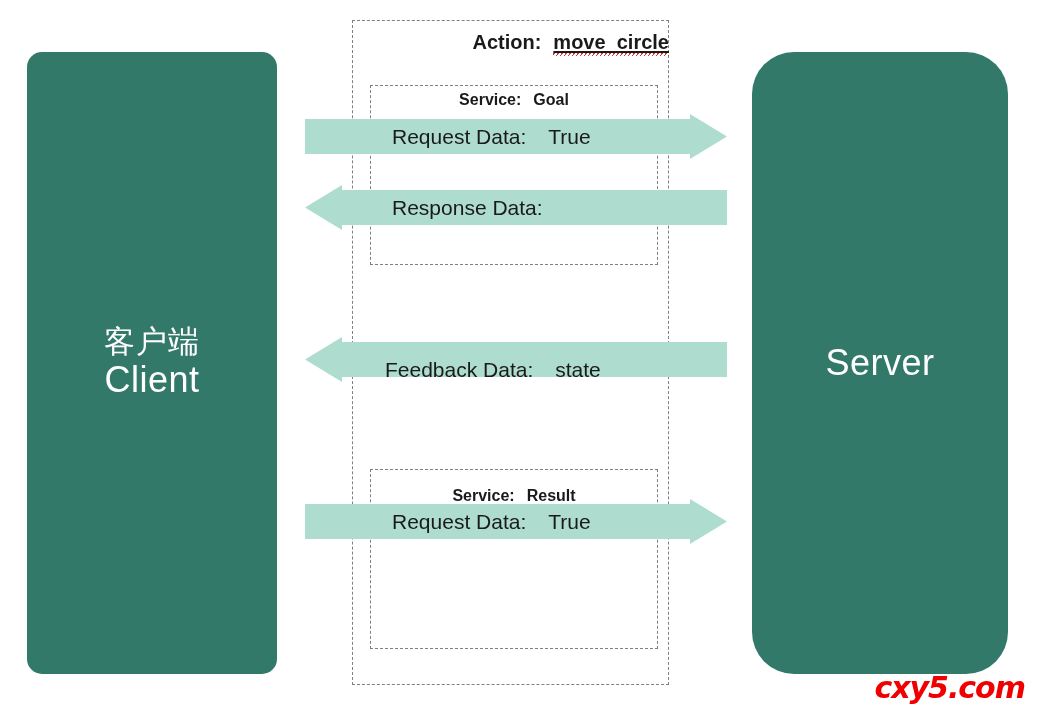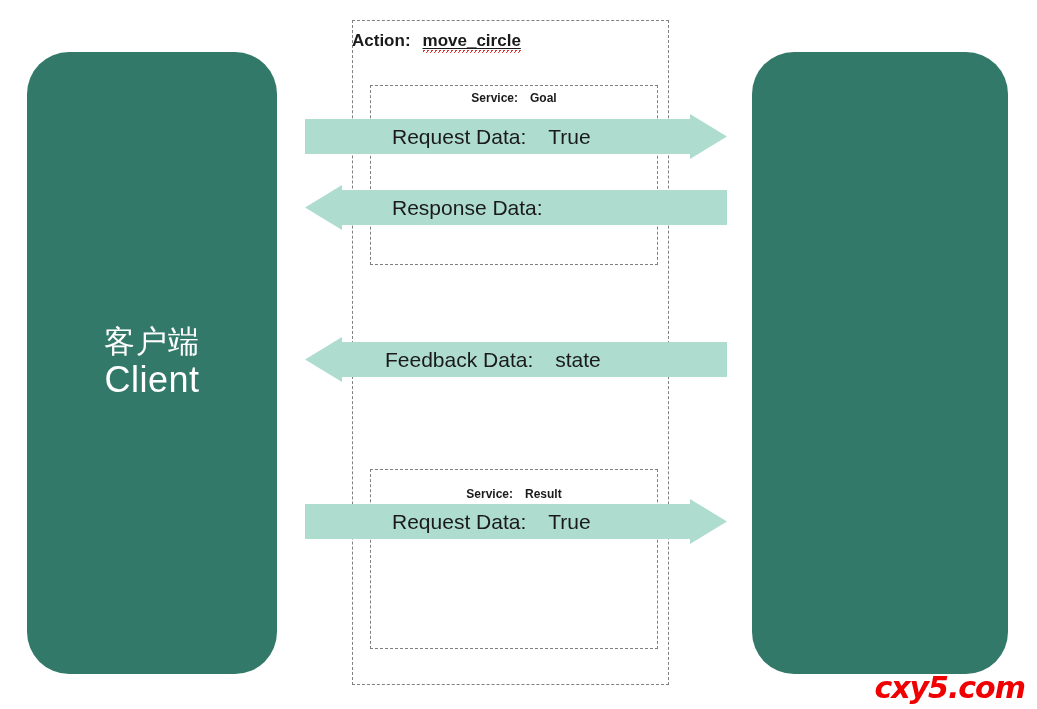"Action: move_circle" #action-title { font-size: 17px -> 20px; text-align: left -> right }
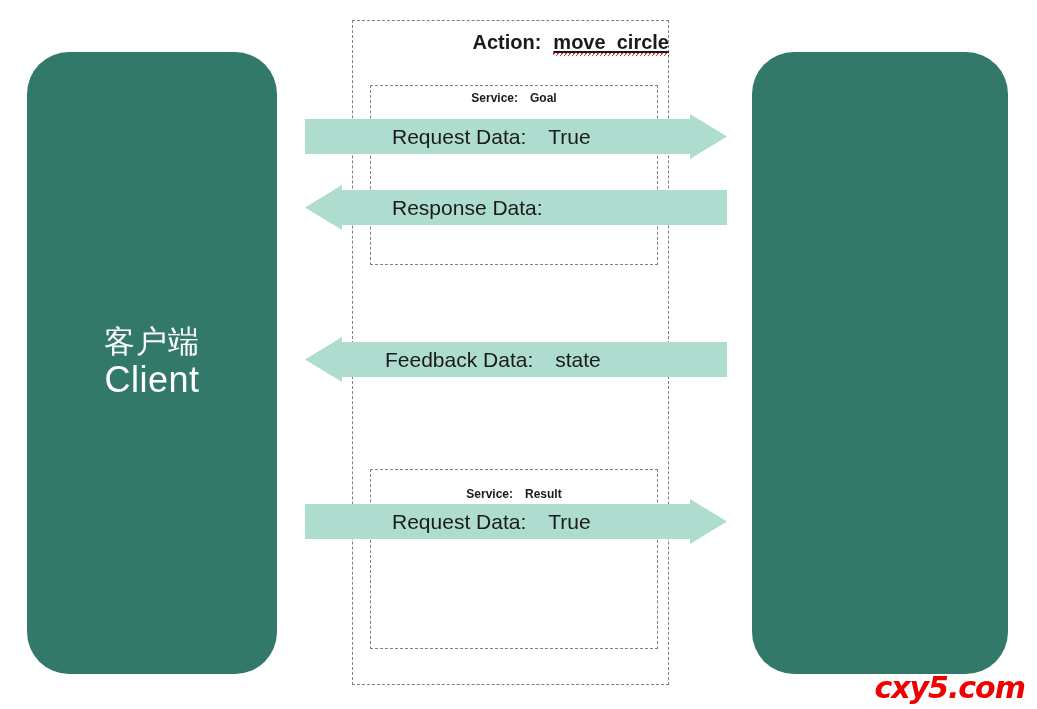"Service: Goal" .section-title { font-size: 12px -> 16px }
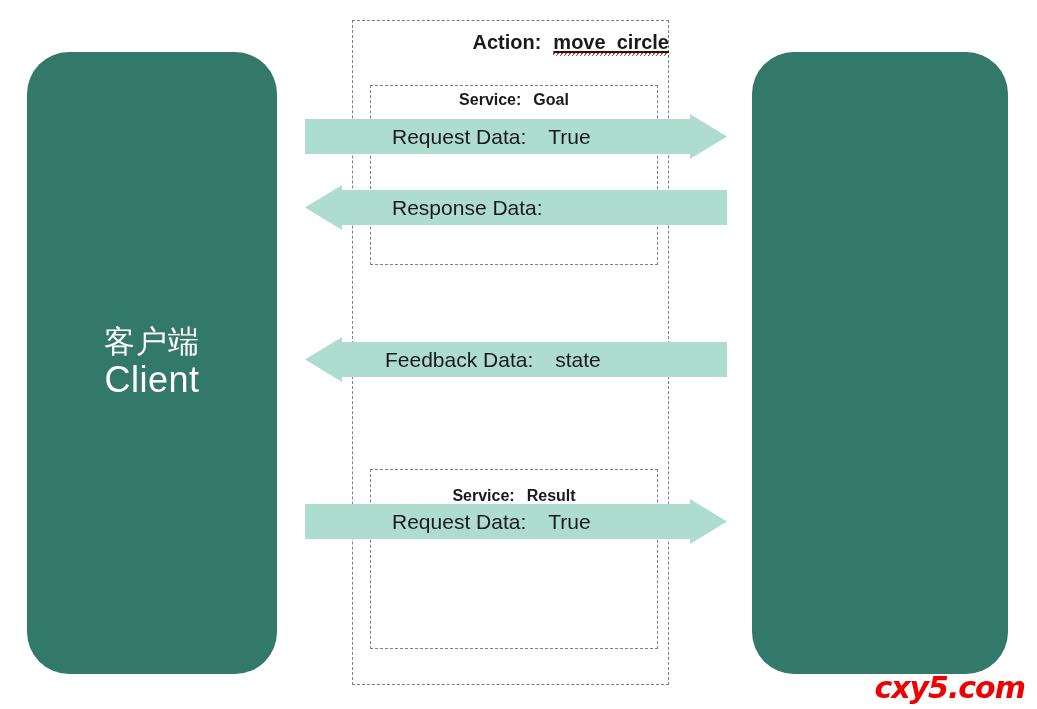"客户端" #client-box { border-radius: none -> 15px }
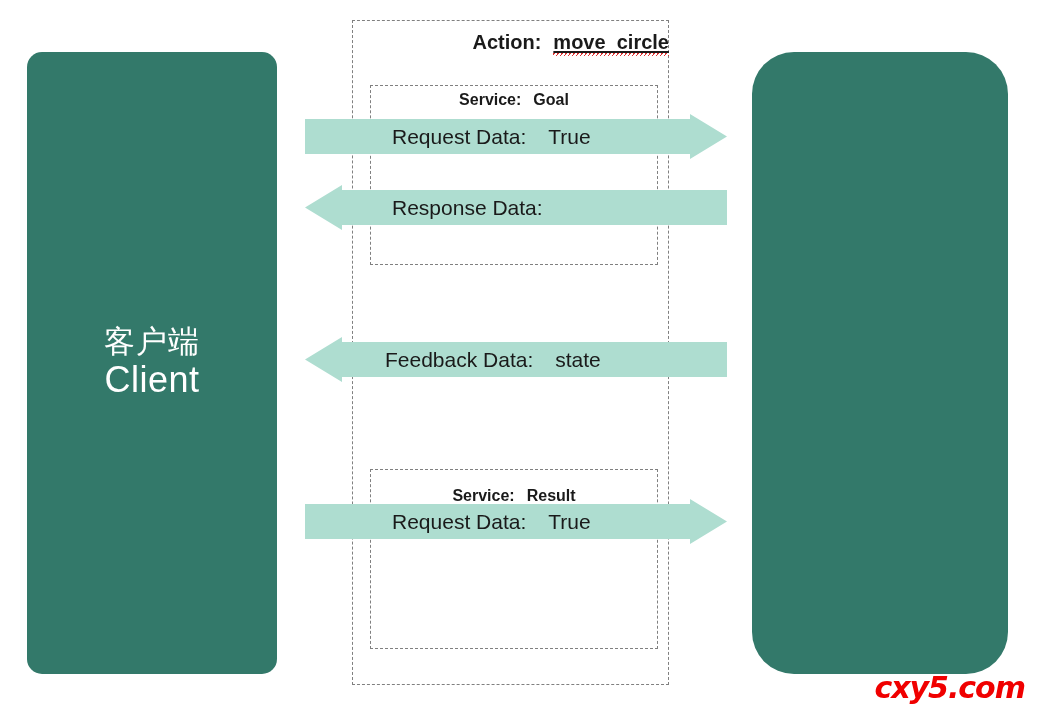"Feedback Data: state" #feedback { align-items: none -> flex-end }
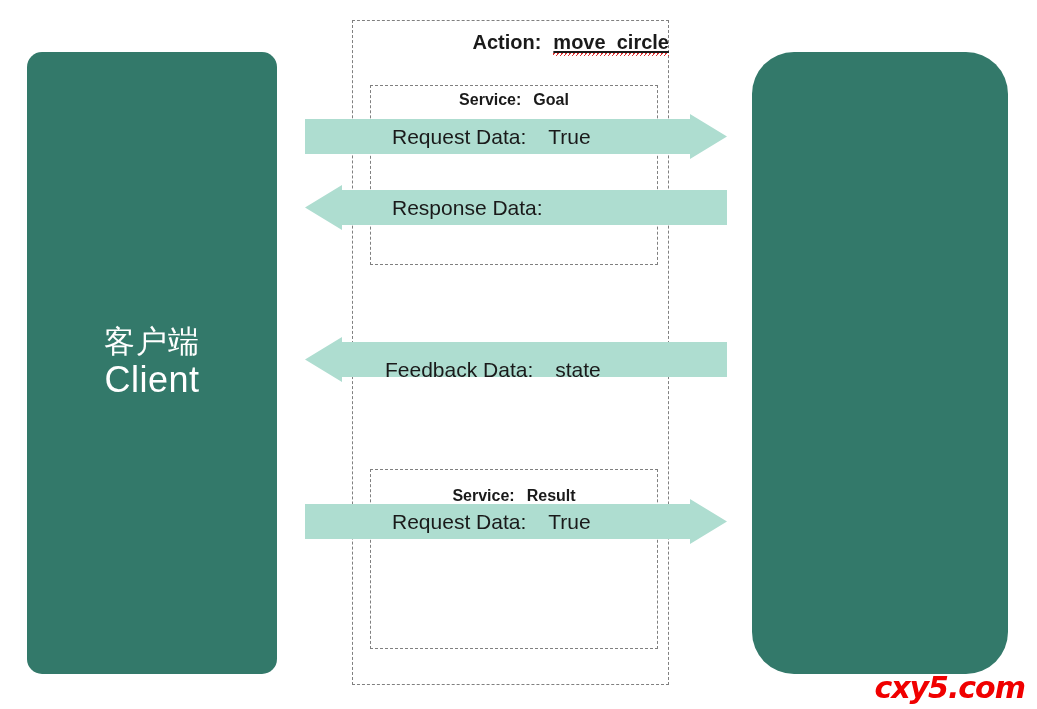"Server" div.en { html: none -> <div>Server</div> }
